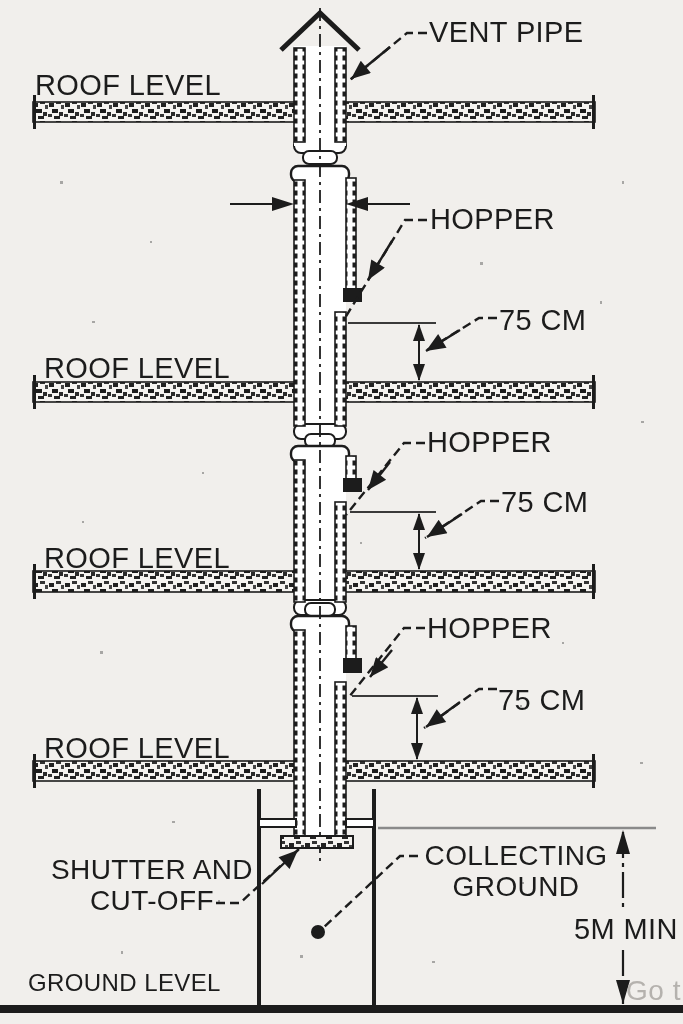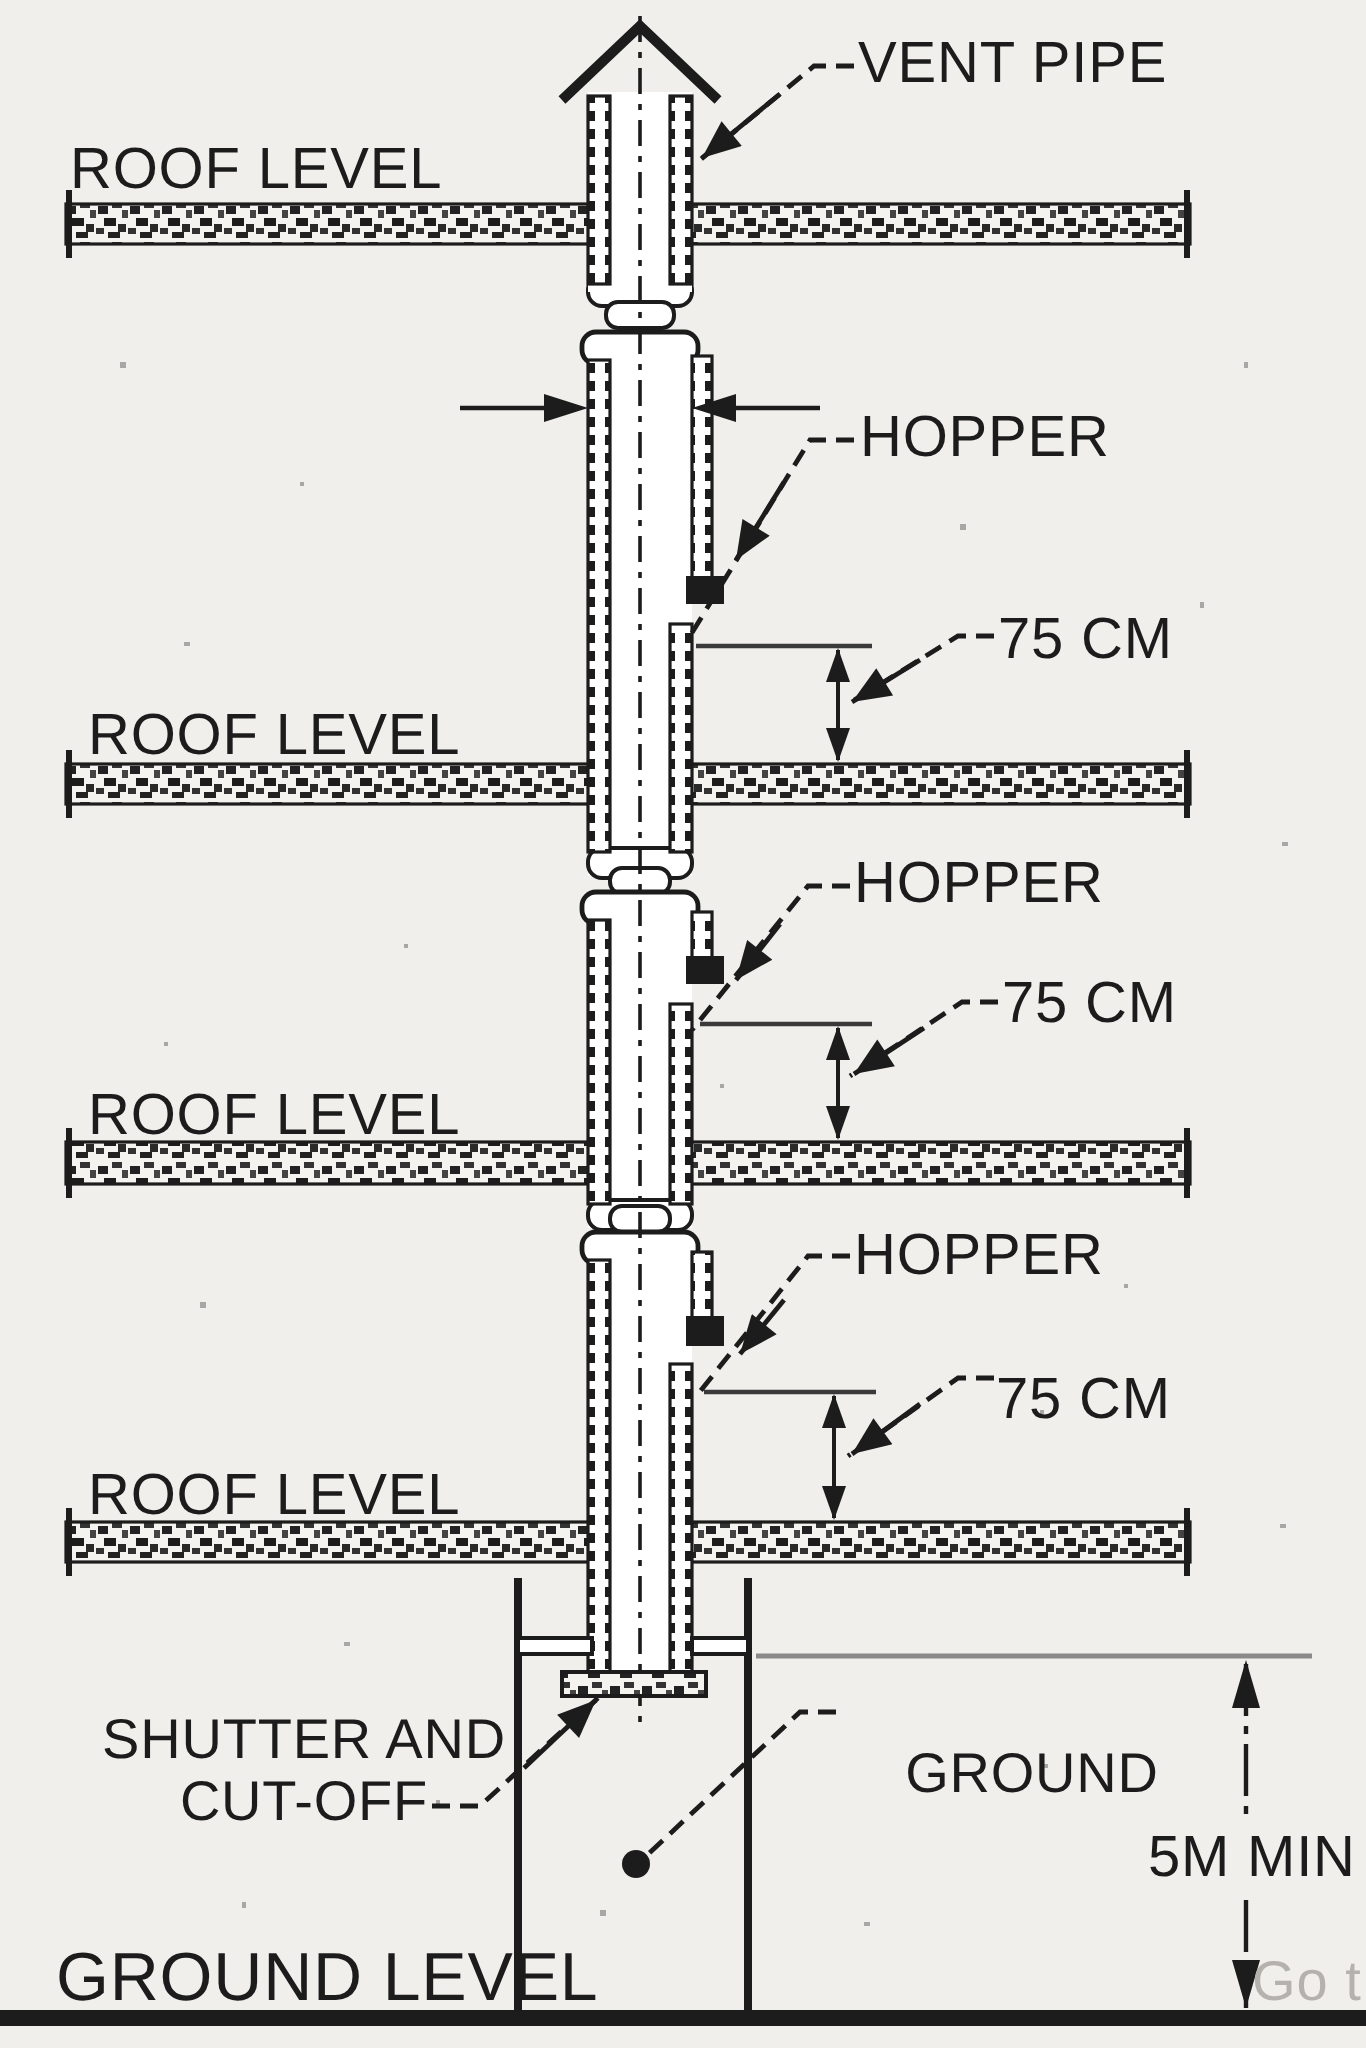"COLLECTING" span { html: none -> <span>COLLECTING</span> }
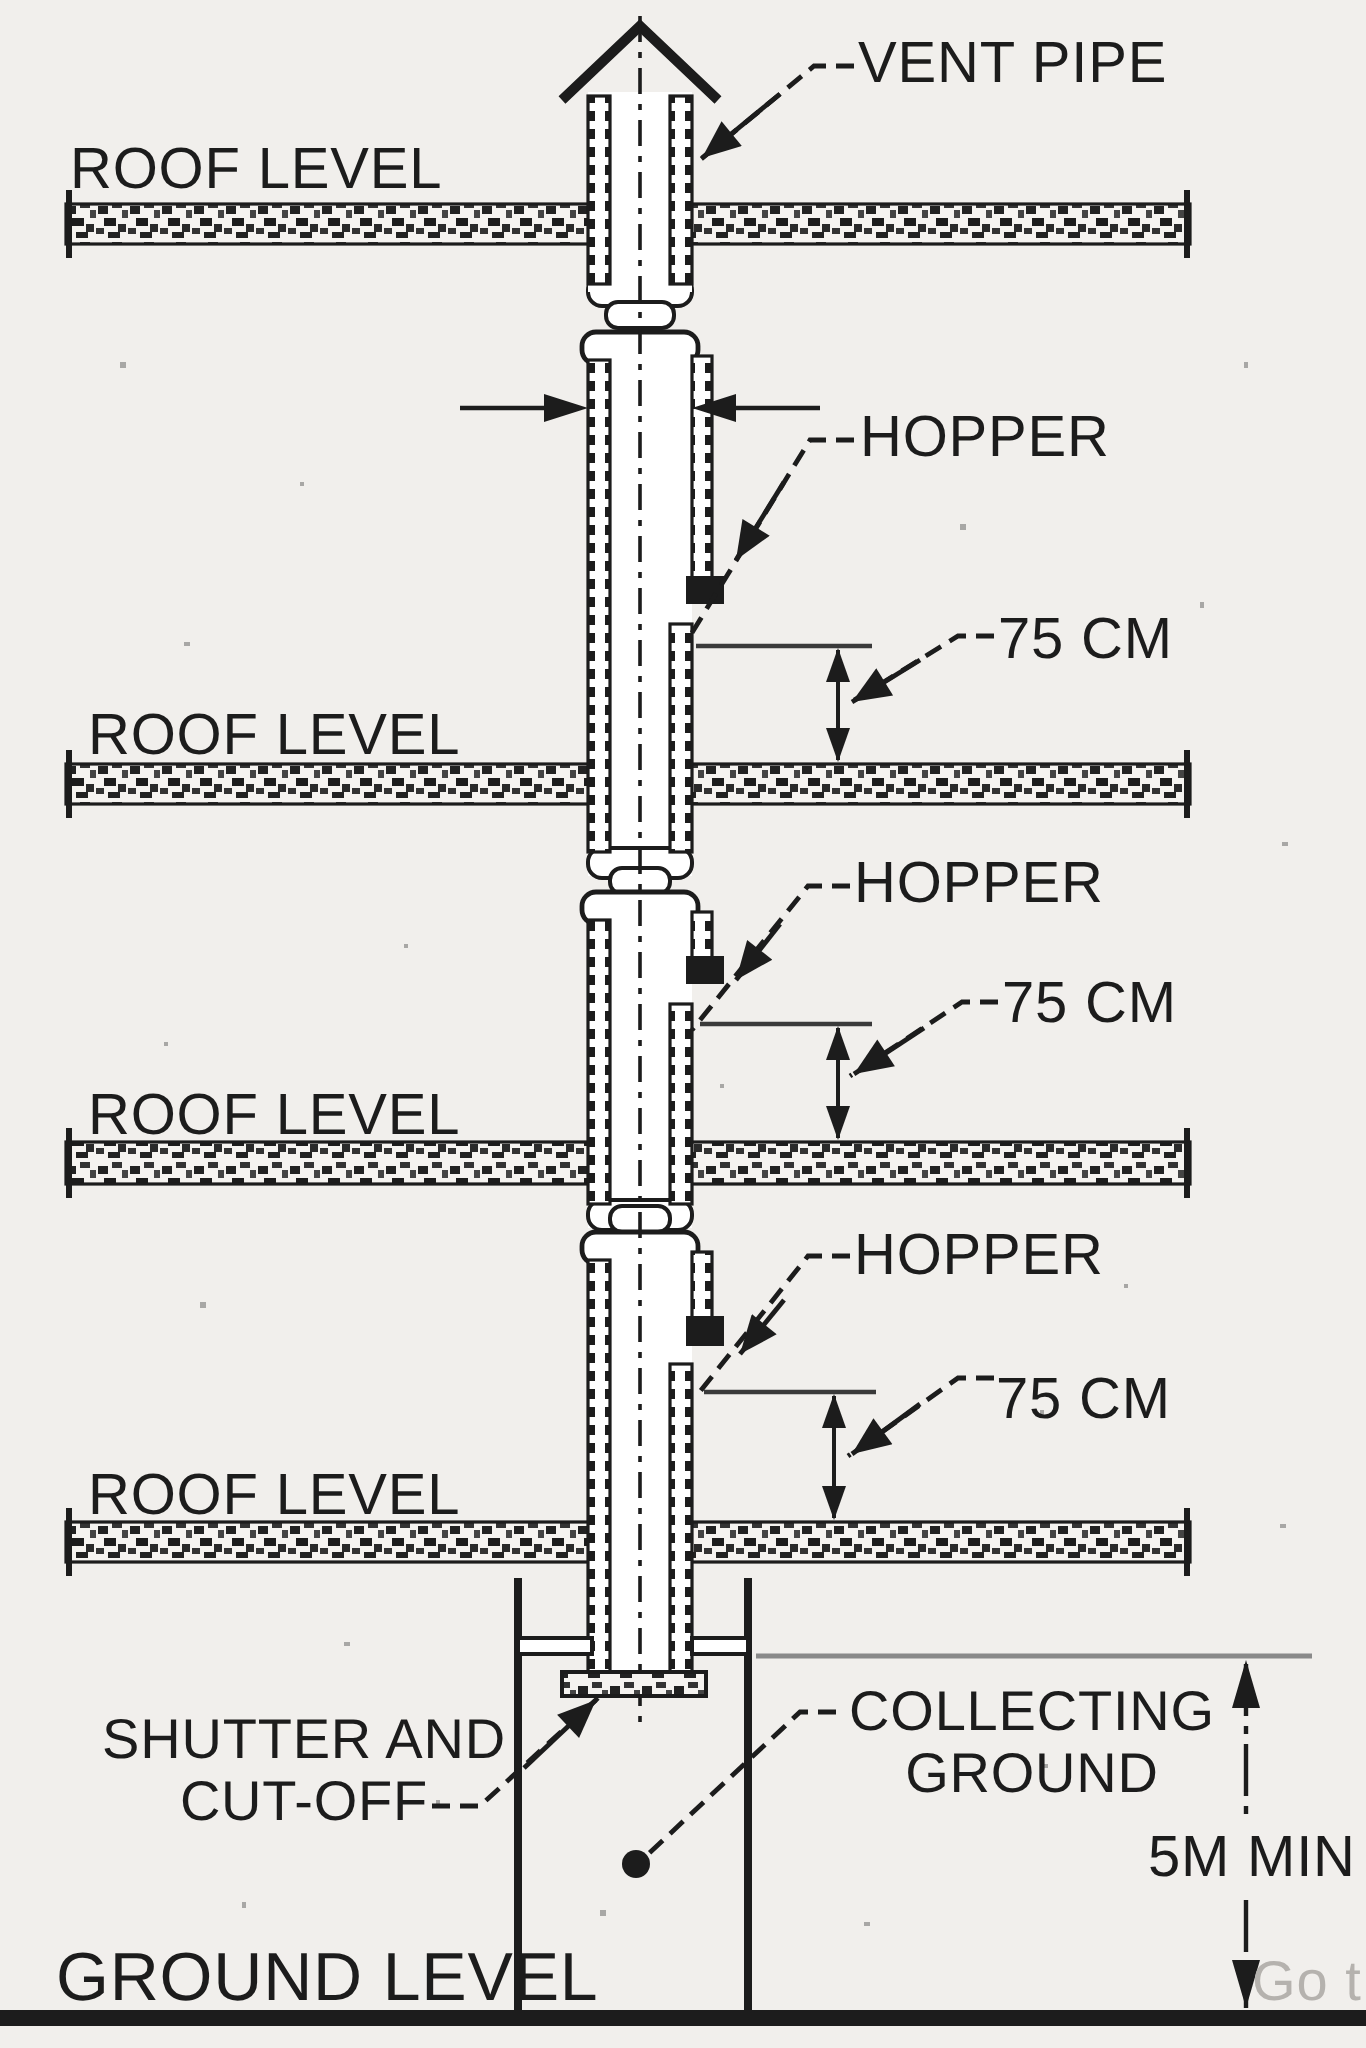"GROUND LEVEL" .lbl.big { font-size: 34px -> 24px }
